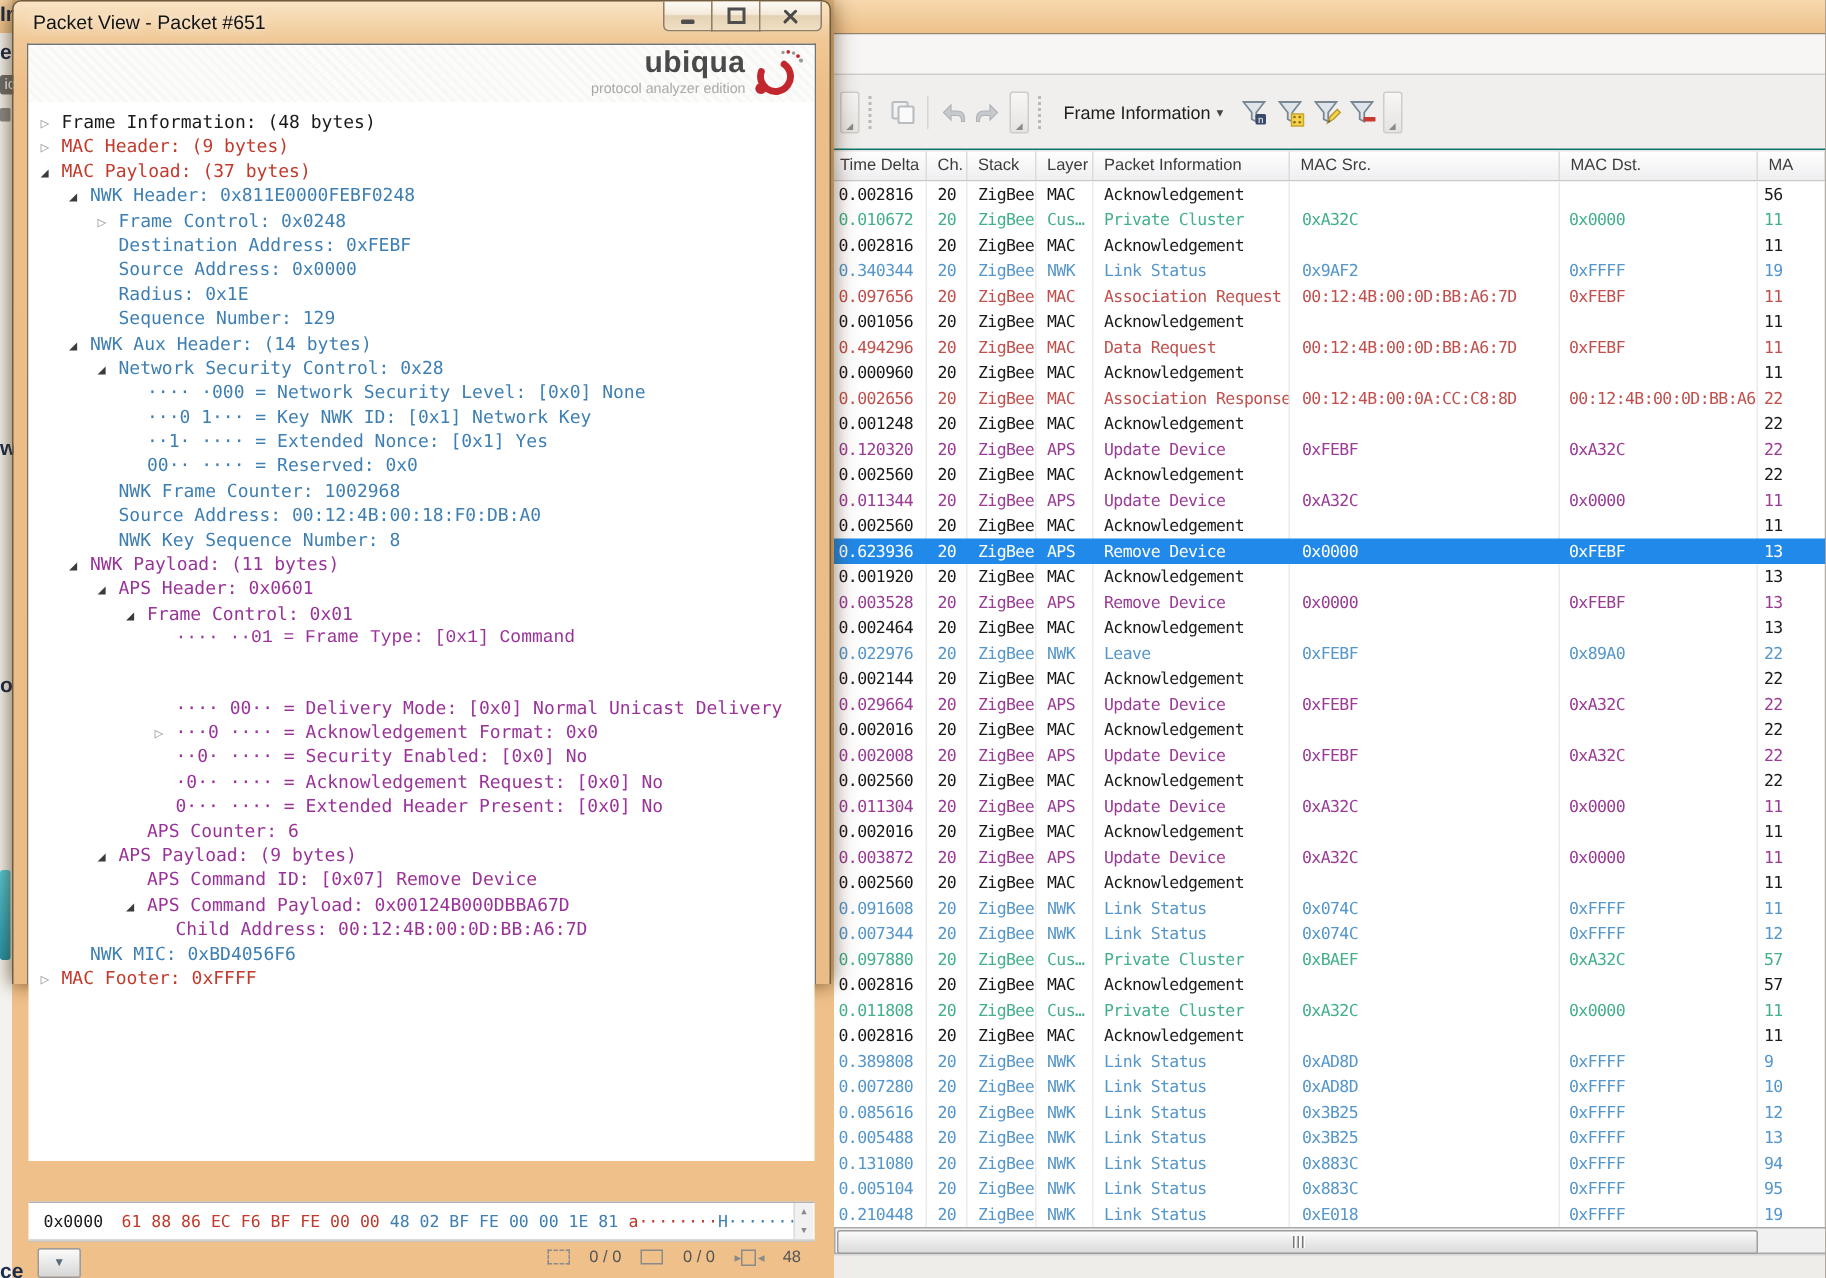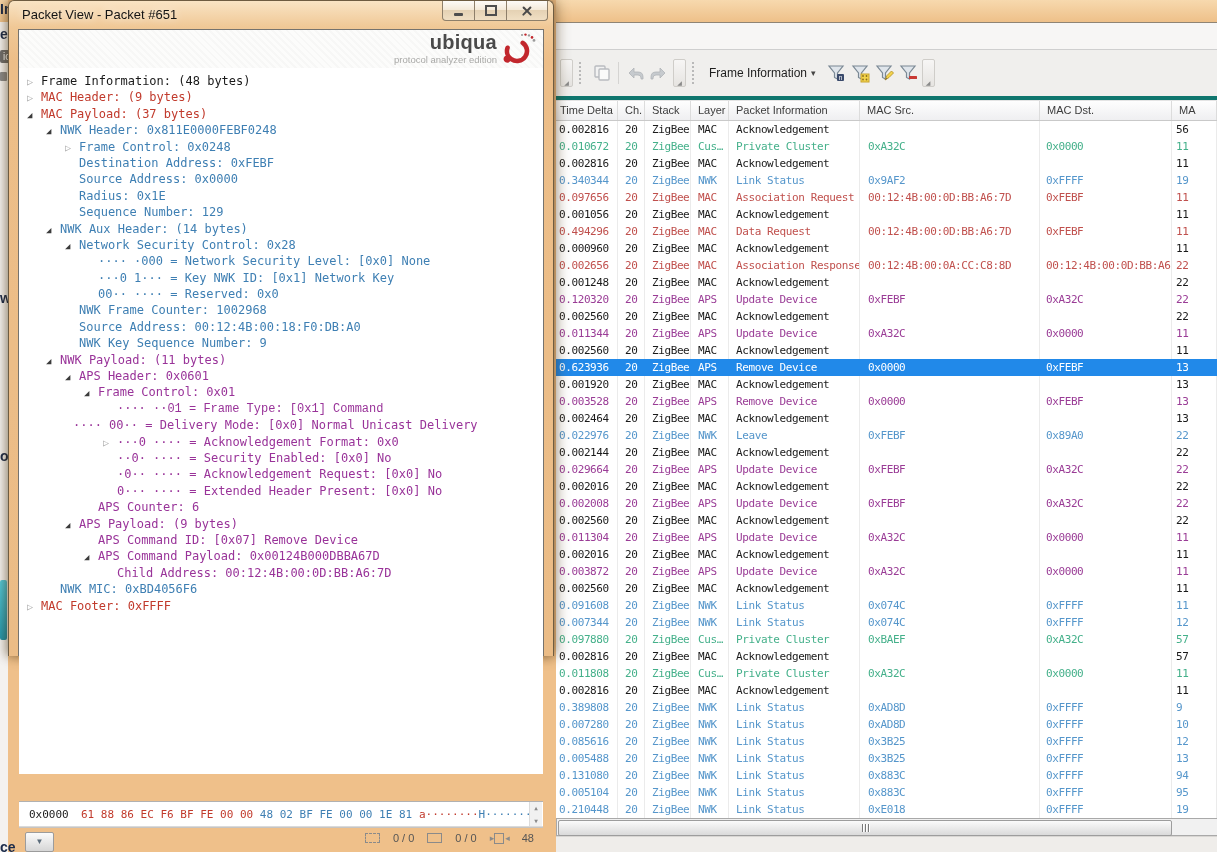"Frame Information" .mw-toolbar { border-bottom: 4px solid #0f766e -> 1px solid #0f766e }
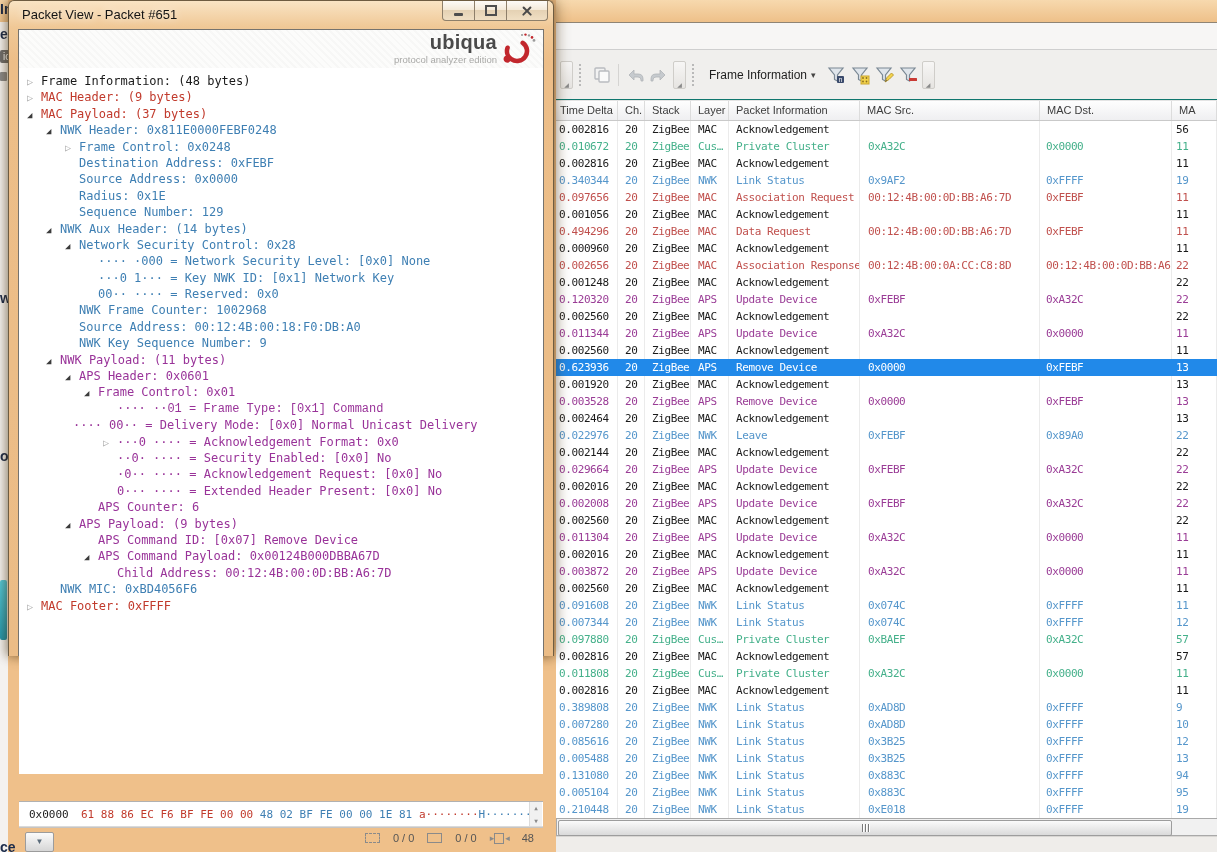"··1· ···· = Extended Nonce:" div.tree-row { html: none -> <div><span></span><span>··1· ···· = Extended Nonce: [0x1] Yes</span></div> }
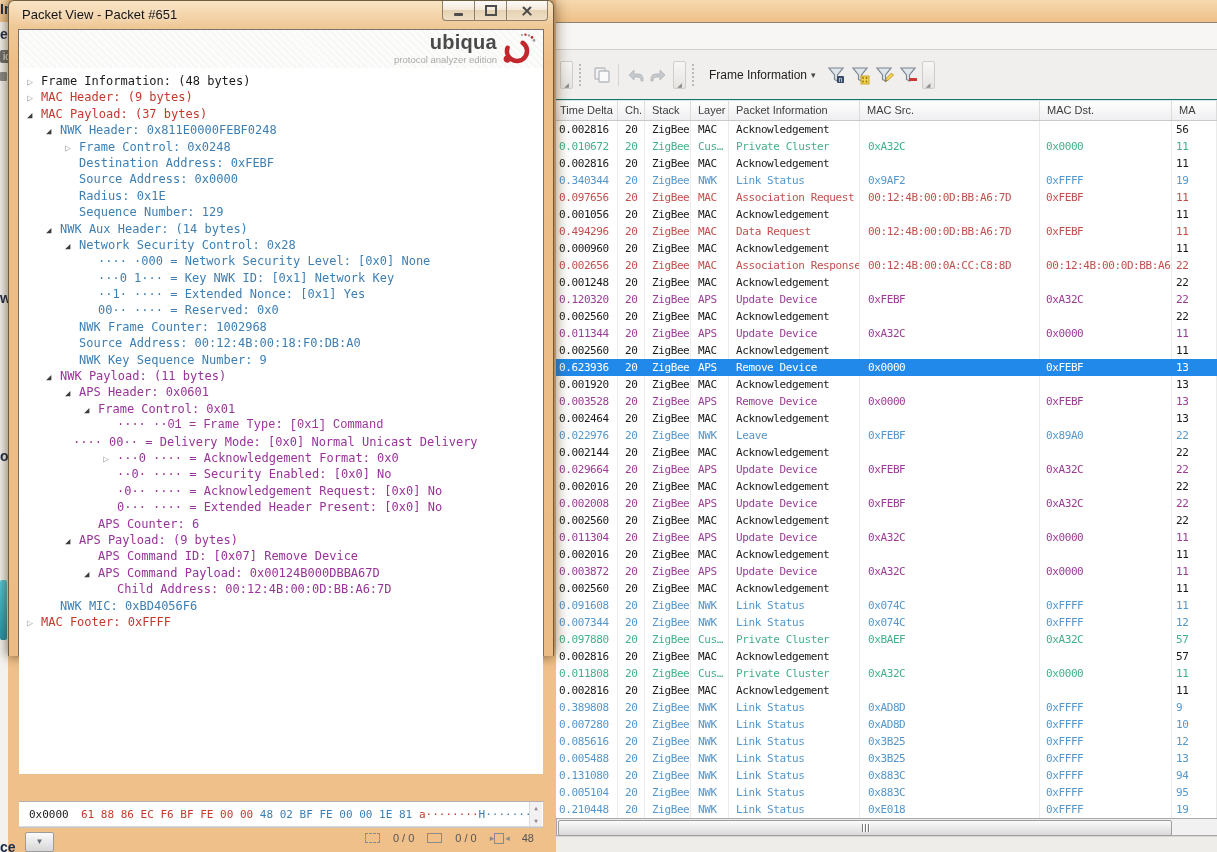"NWK Key Sequence Number: 9" span.tree-label { text: 9 -> 8 }
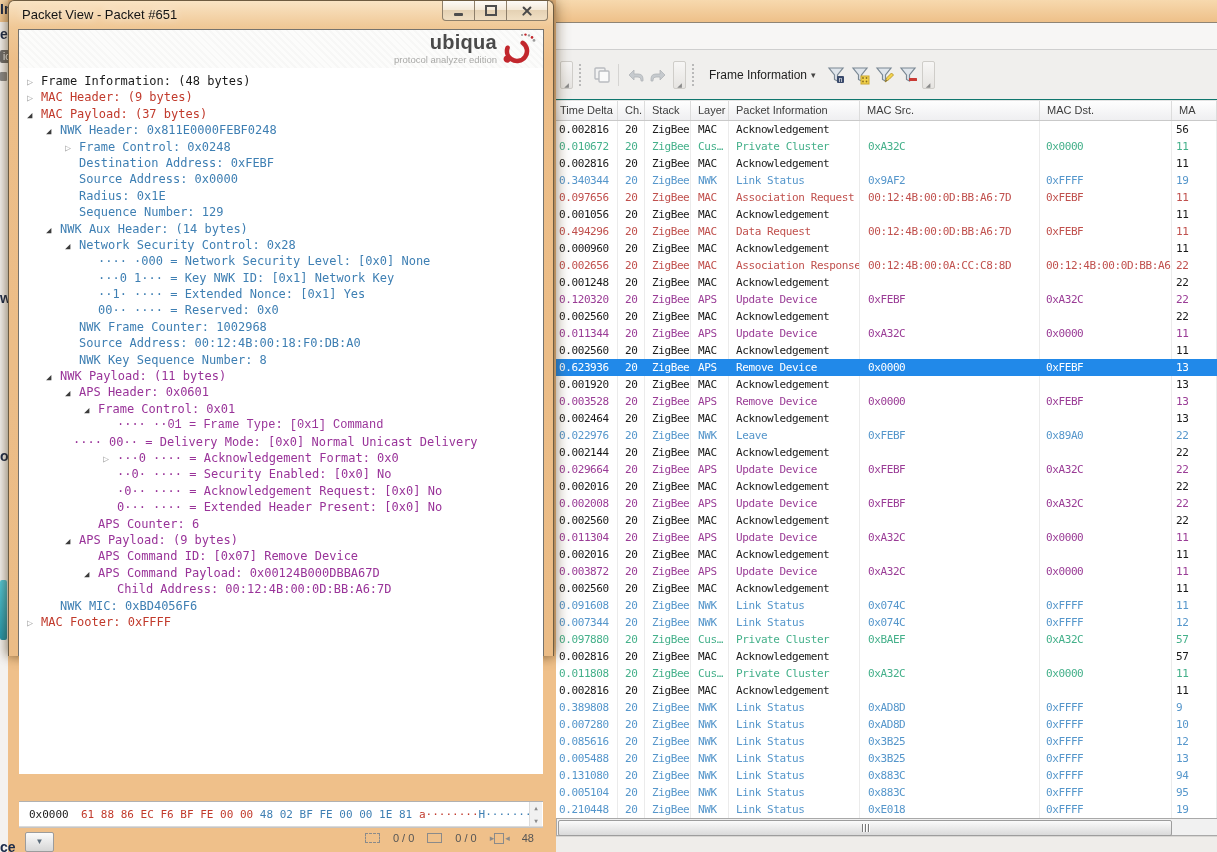"···· 00·· = Delivery Mode:" div.tree-row { margin-top: none -> 30px; padding-left: 40px -> 84px }
